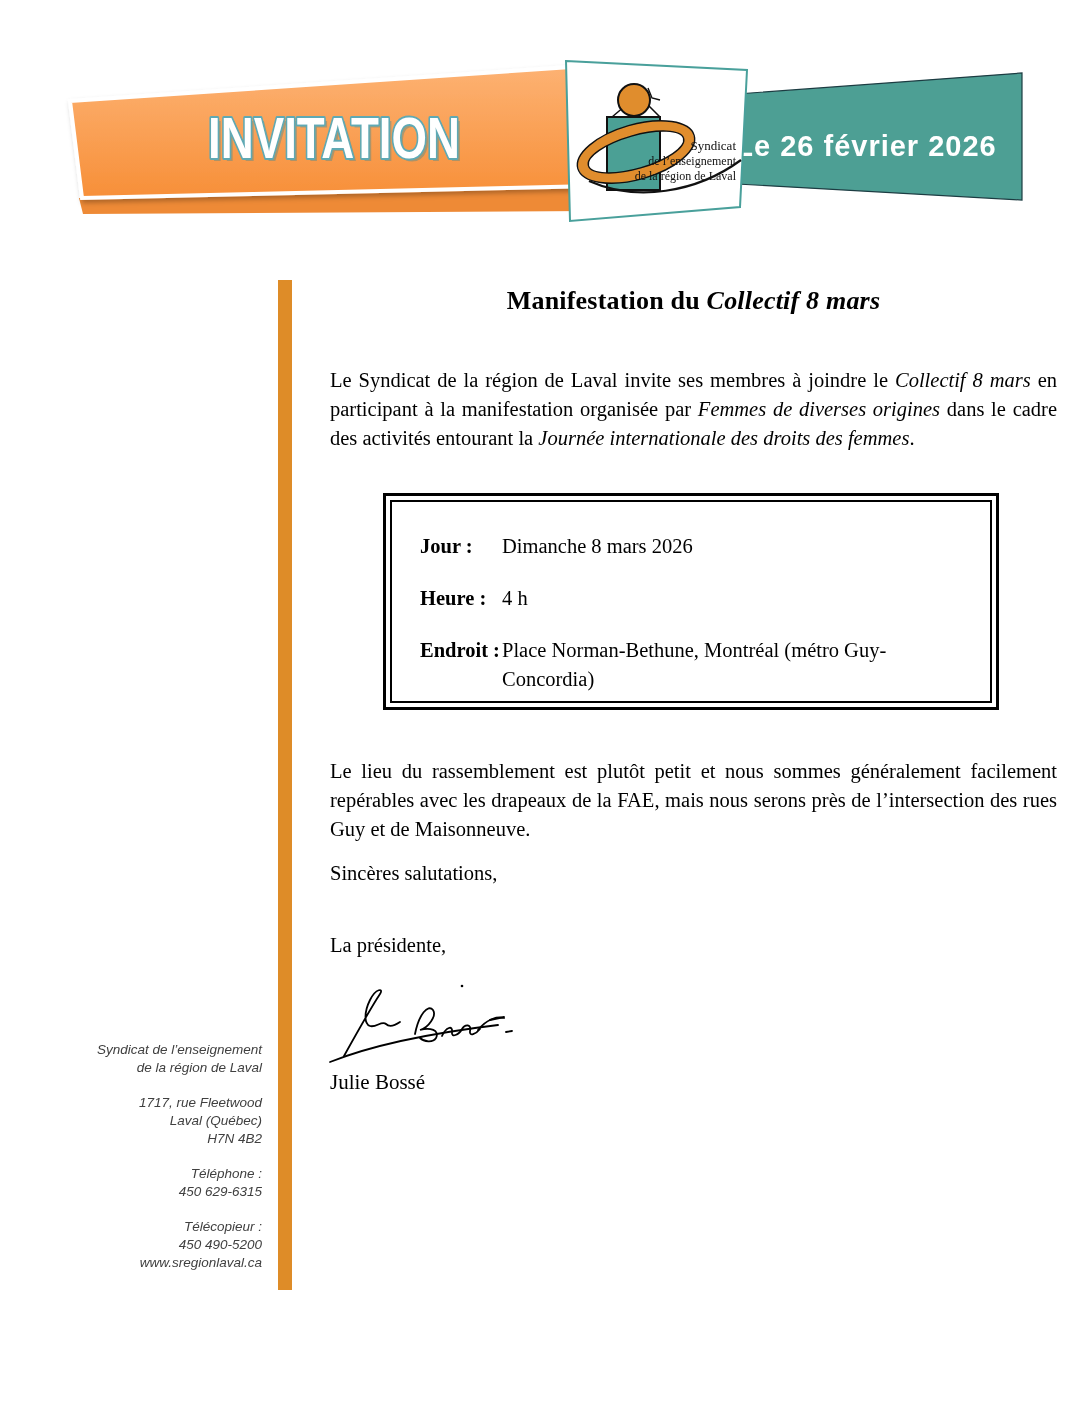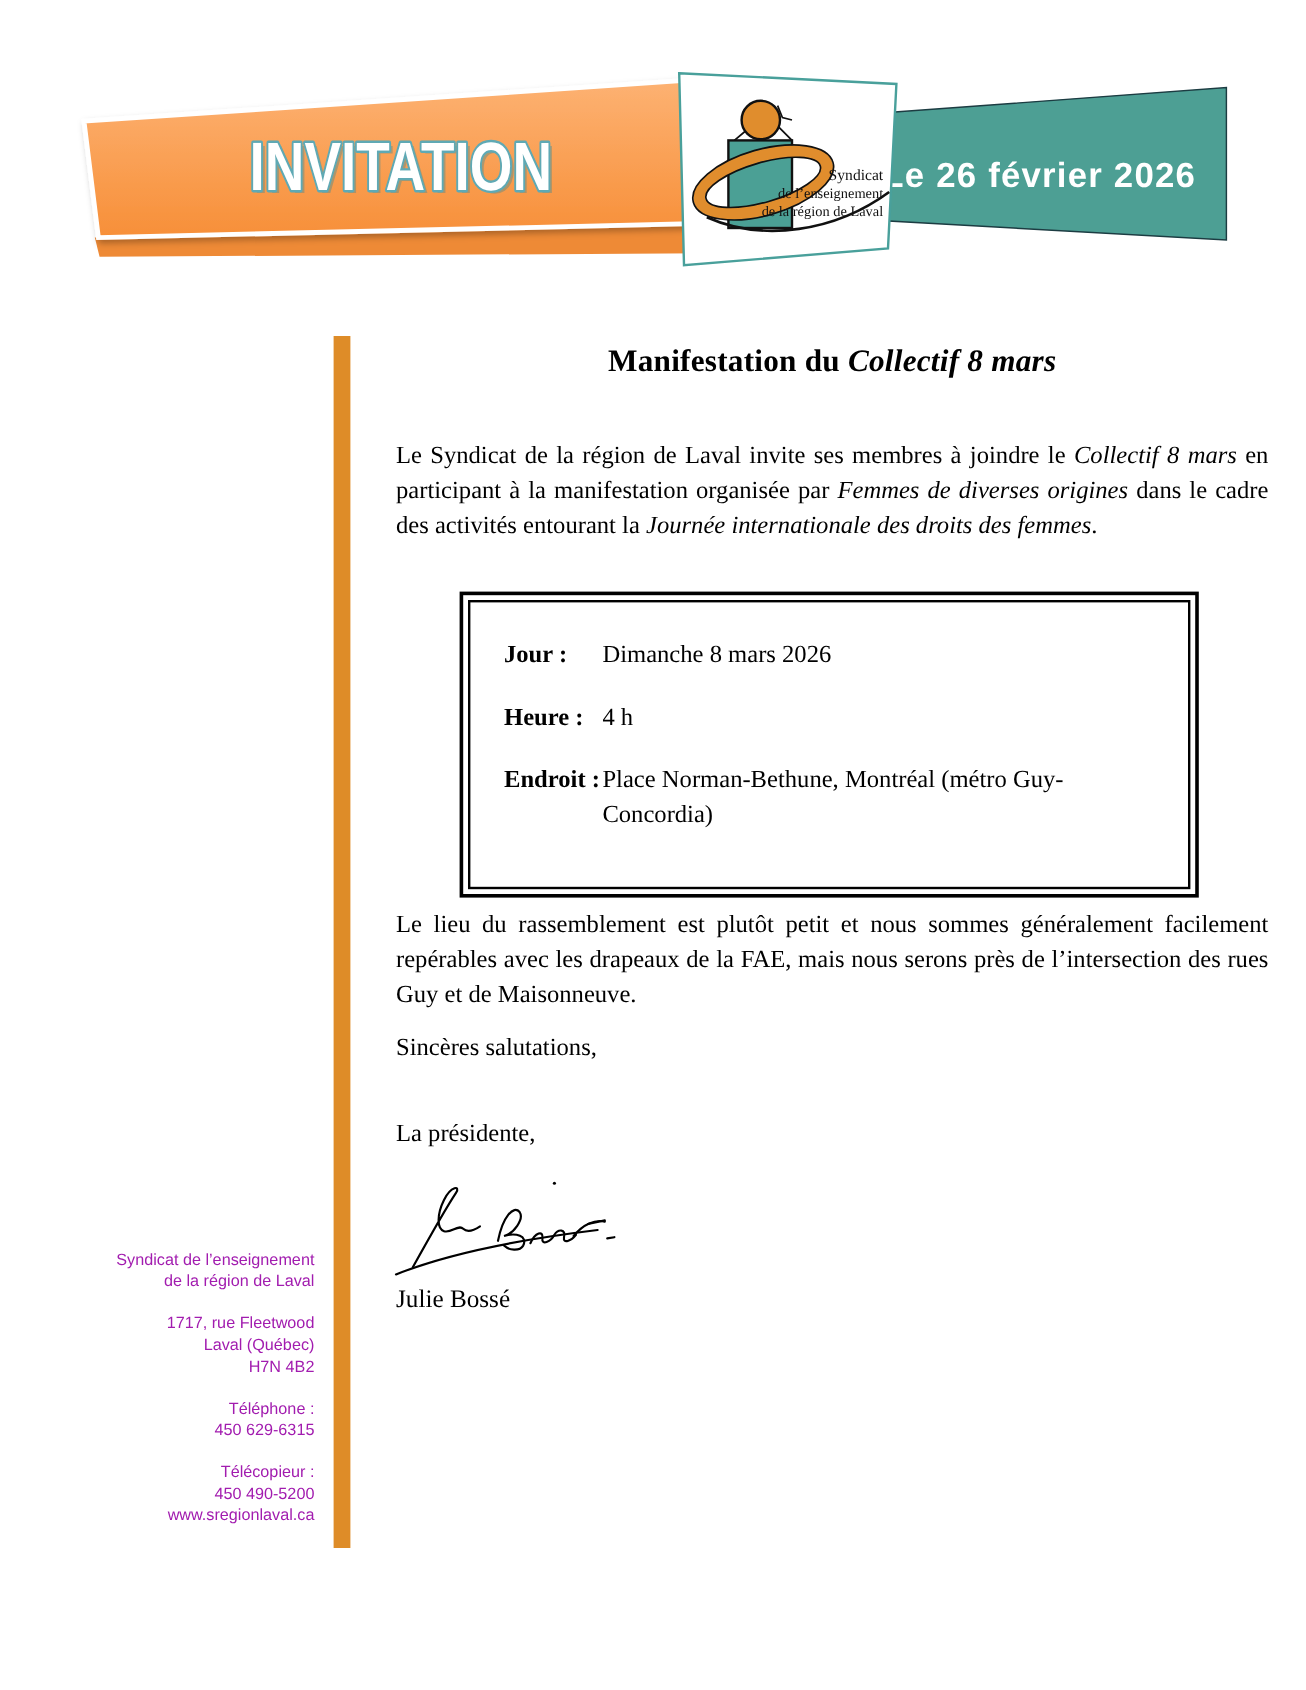"Jour :" .box { height: 255px -> 217px }
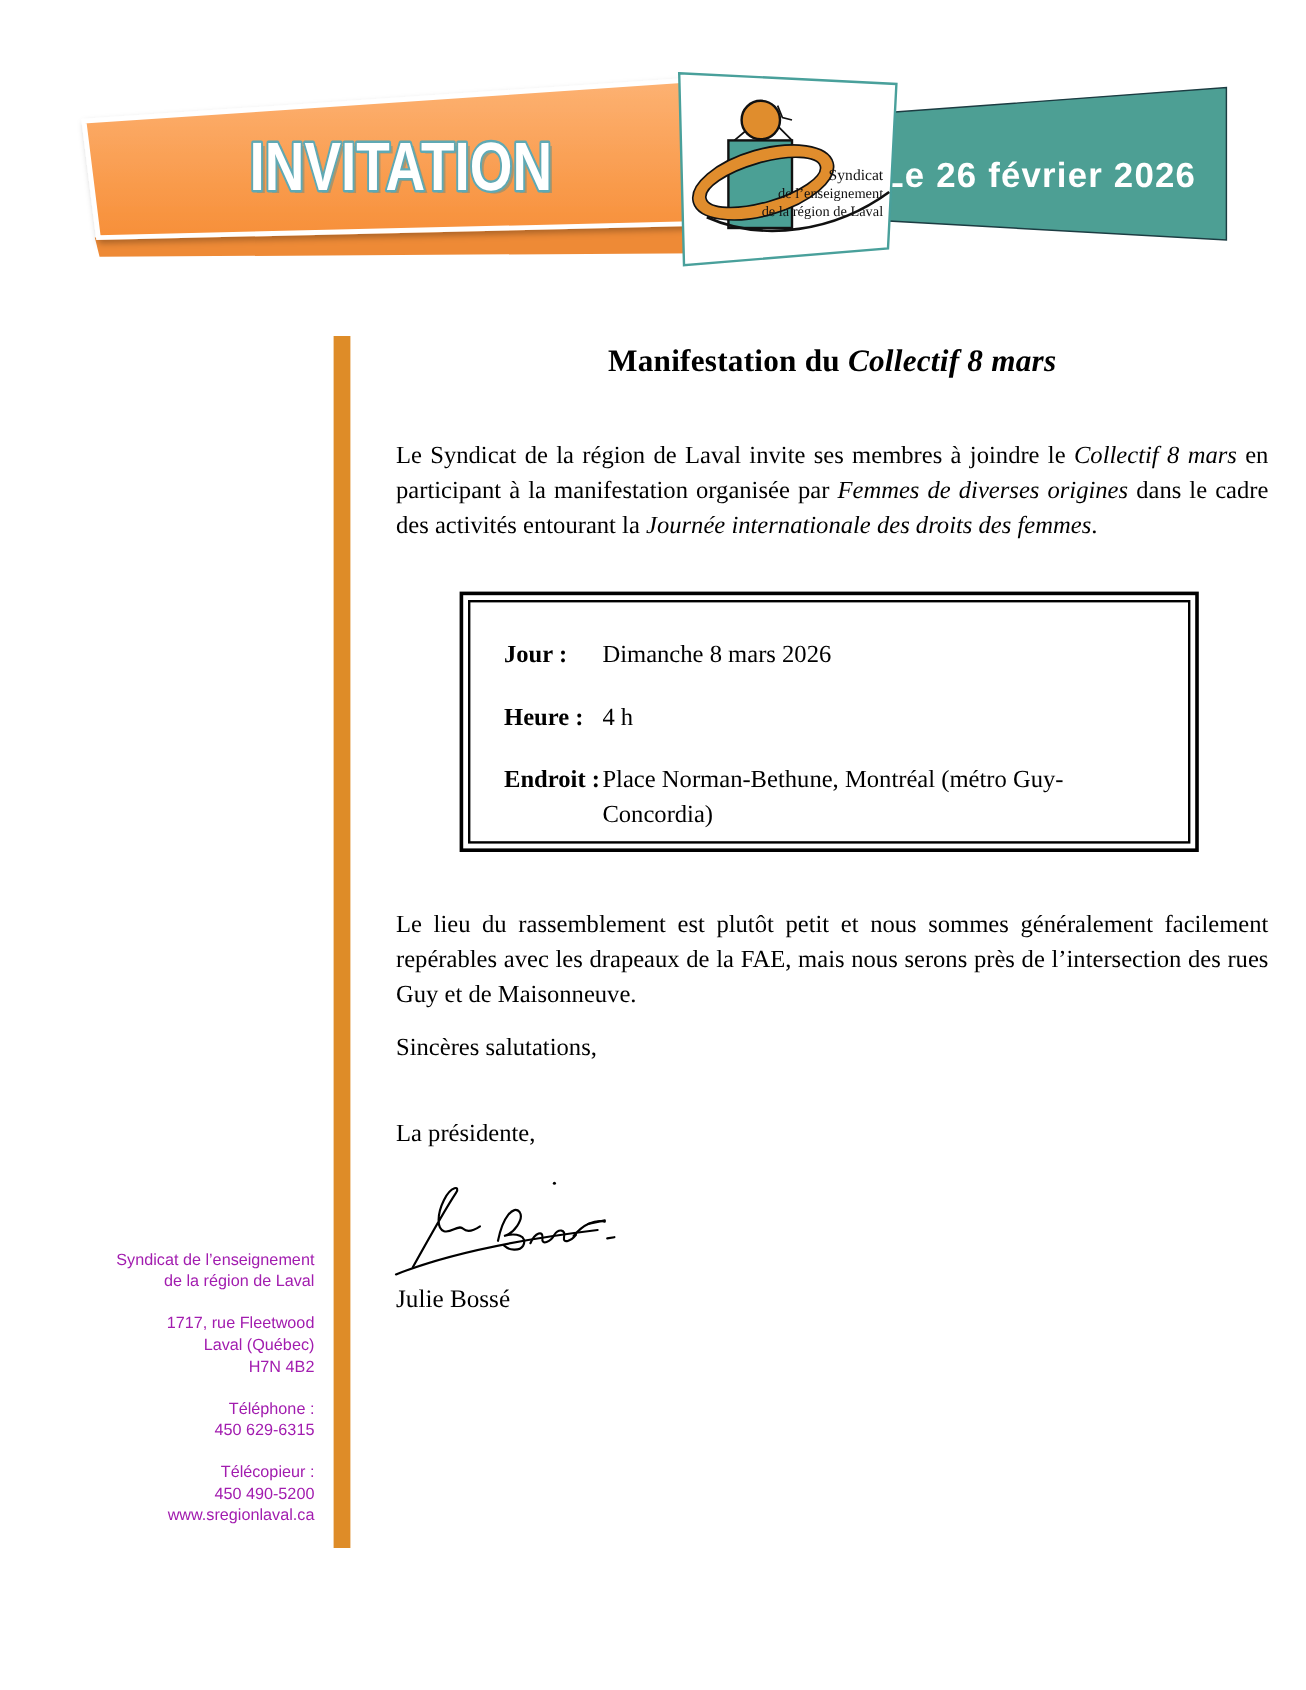"Syndicat de l’enseignement" .sidebar { color: #a21caf -> #404040; font-style: none -> italic }
